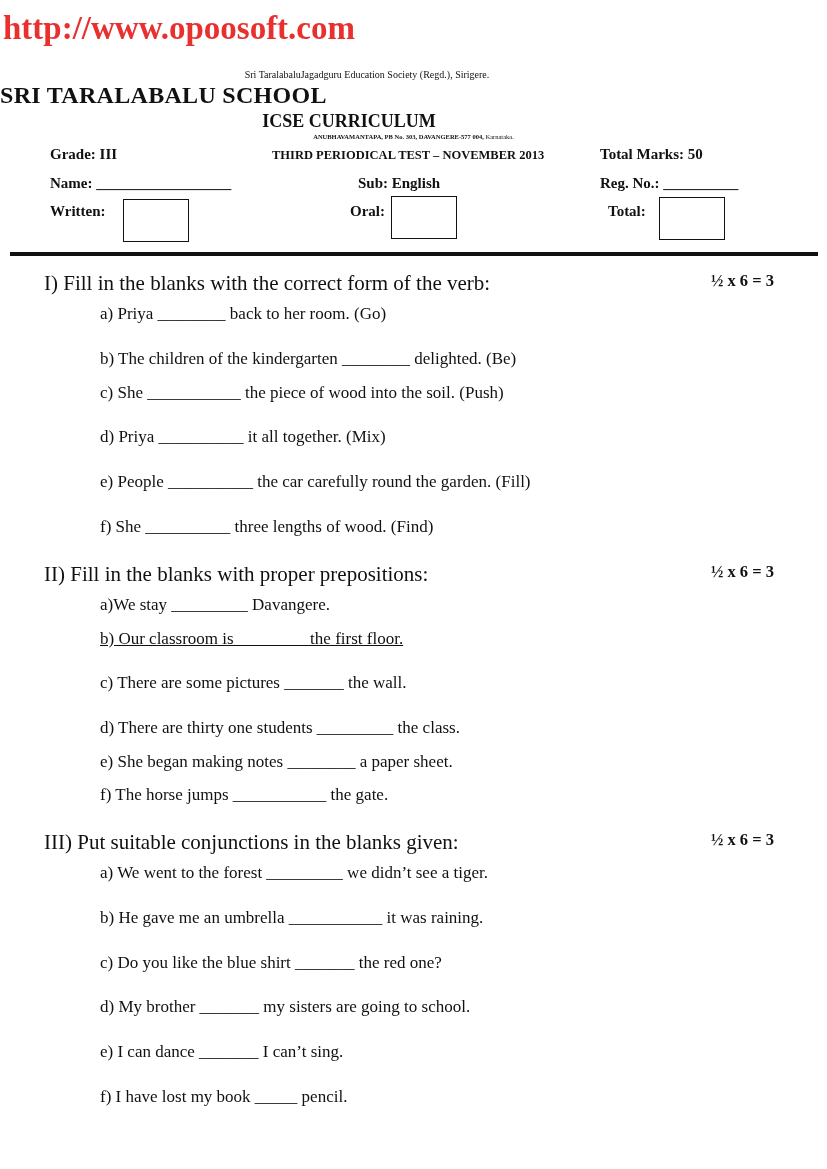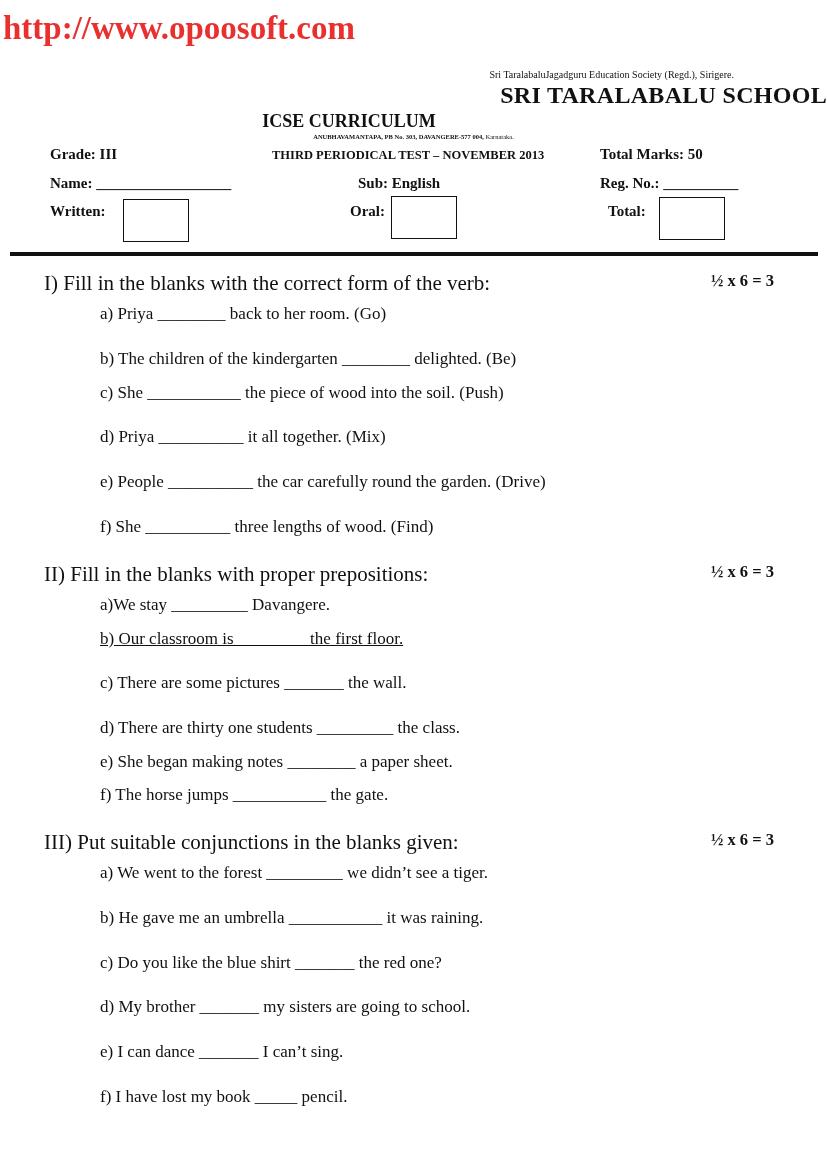"Sri TaralabaluJagadguru Education" .society { text-align: right -> center }
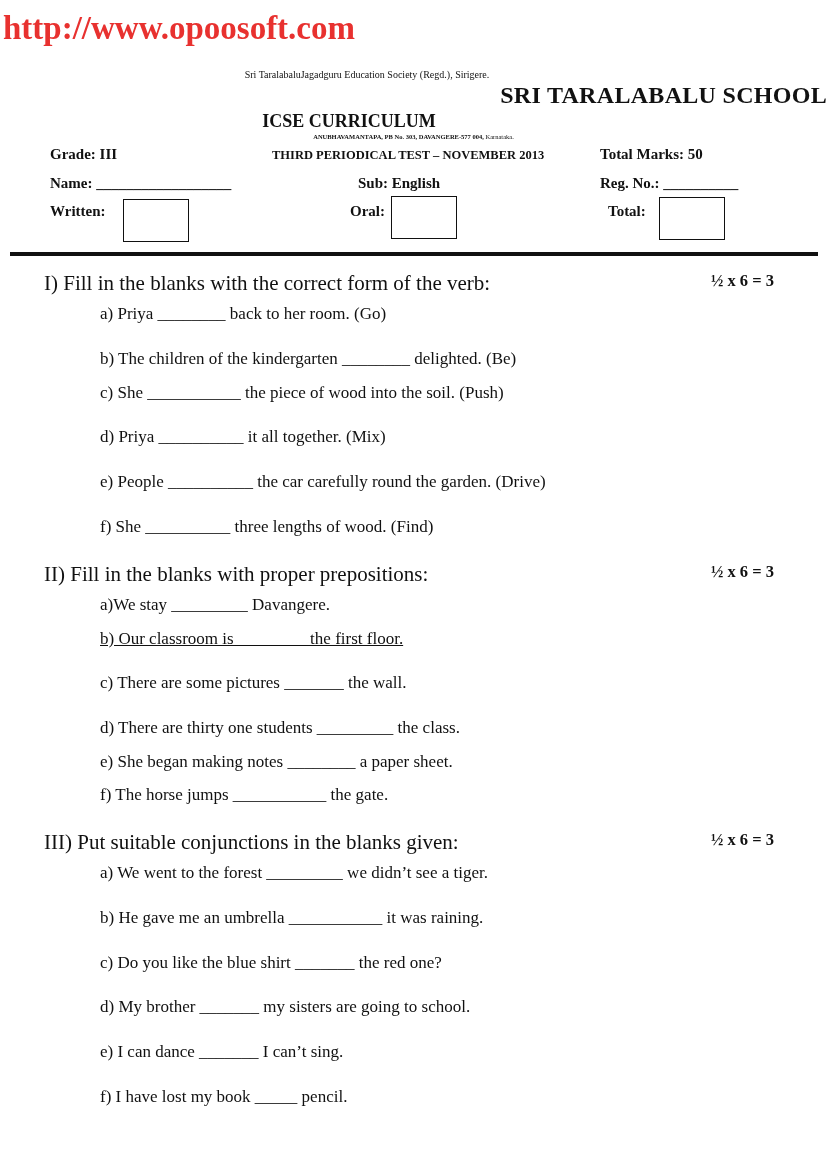"SRI TARALABALU SCHOOL" .school { text-align: right -> left }
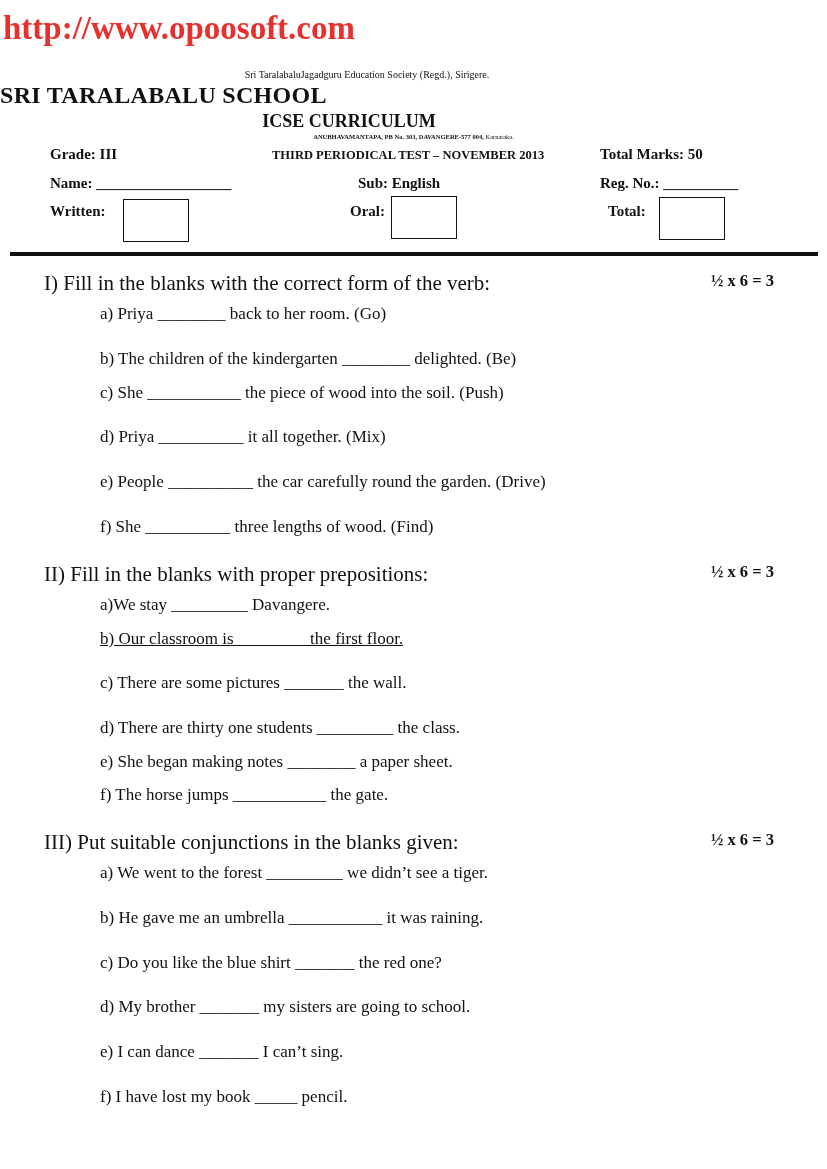"e) People __________ the car" div.q { text: Drive -> Fill }
